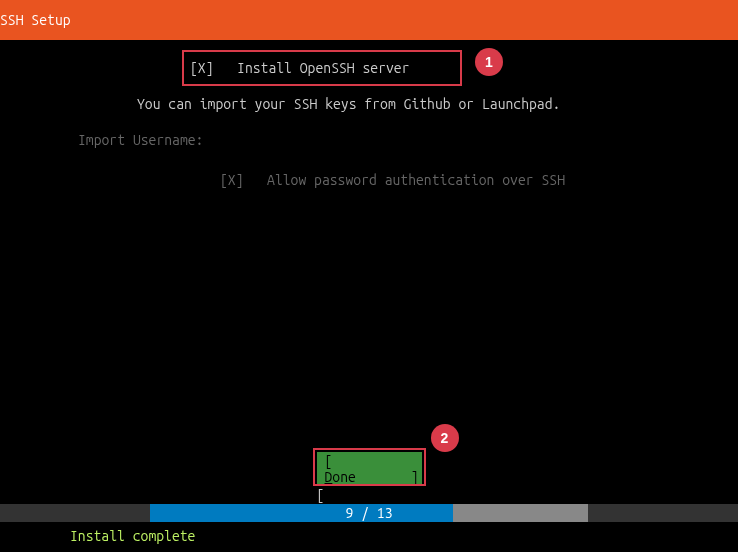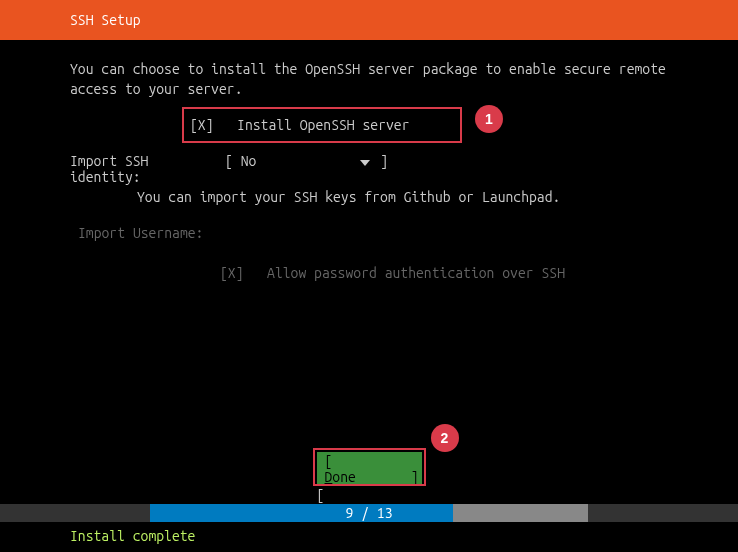"SSH Setup" .header { padding-left: 70px -> none }
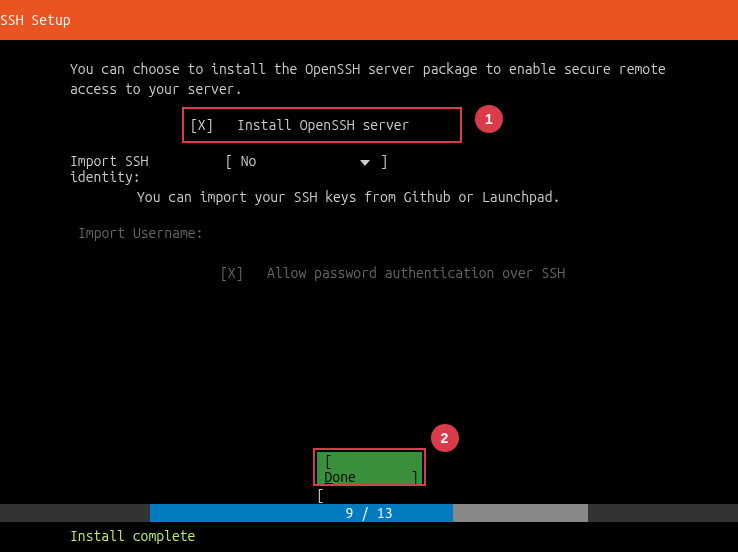"You can choose to install" div.intro { html: <div>You can choose to install the OpenSSH server package to enable secure remote access to your server.</div> -> none }
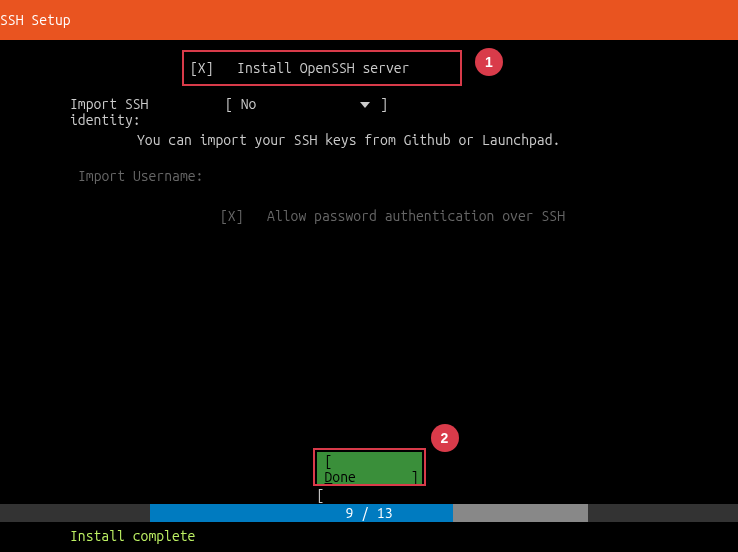"Import SSH identity:" div.form-row { html: <div> <span>Import SSH identity:</span> <span>[ <span>No</span>&nbsp;&nbsp;&nbsp;&nbsp;&nbsp;&nbsp;&nbsp;&nbsp;&nbsp;&nbsp;&nbsp;&nbsp;&nbsp;<span></span> ]</span> </div> -> none }
